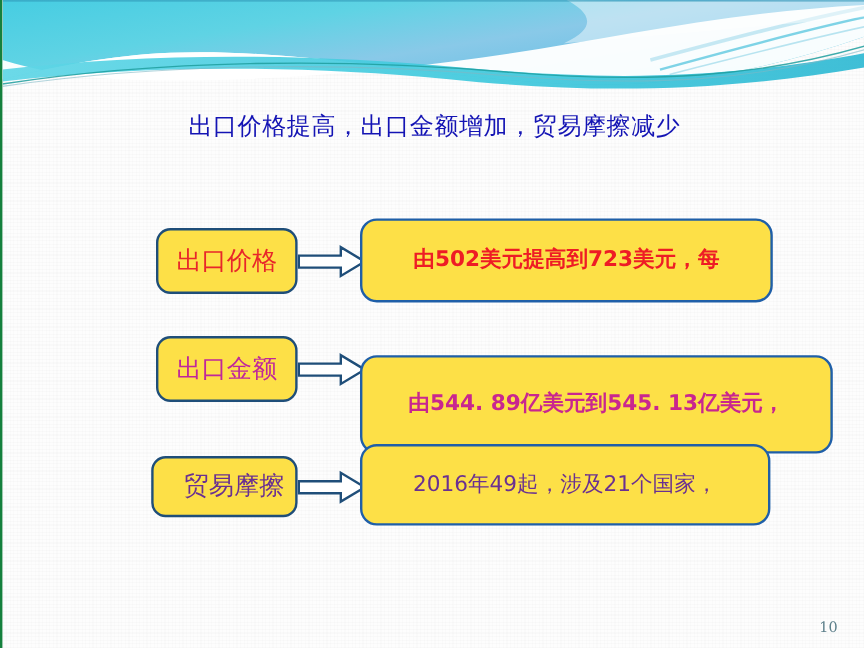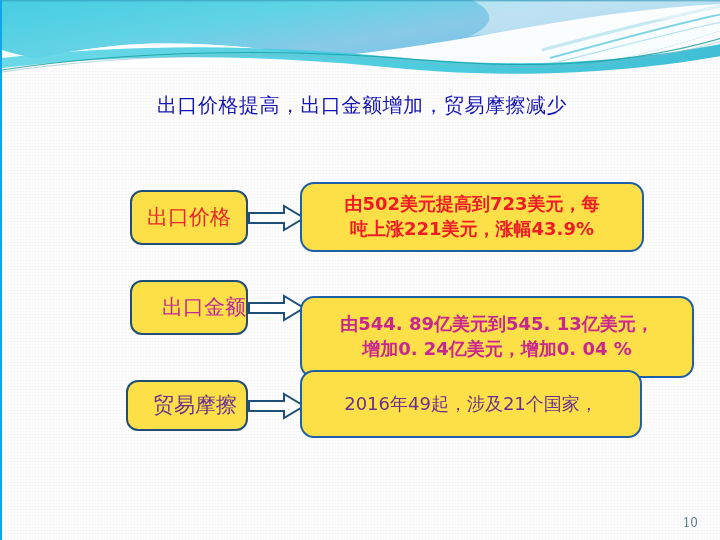"出口价格提高，出口金额增加，贸易摩擦减少" #slide { border-left: 2px solid #0ea5e9 -> 2px solid #15803d }
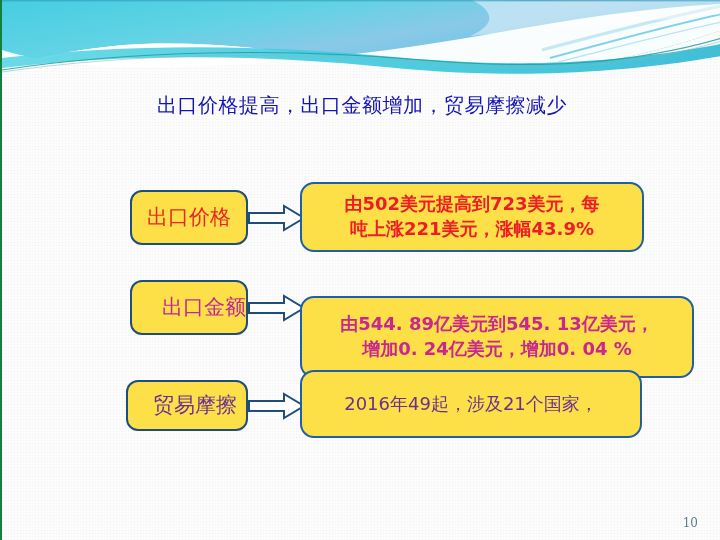"吨上涨221美元，涨幅43.9%" div.content-line { html: <div>吨上涨221美元，涨幅43.9%</div> -> none }
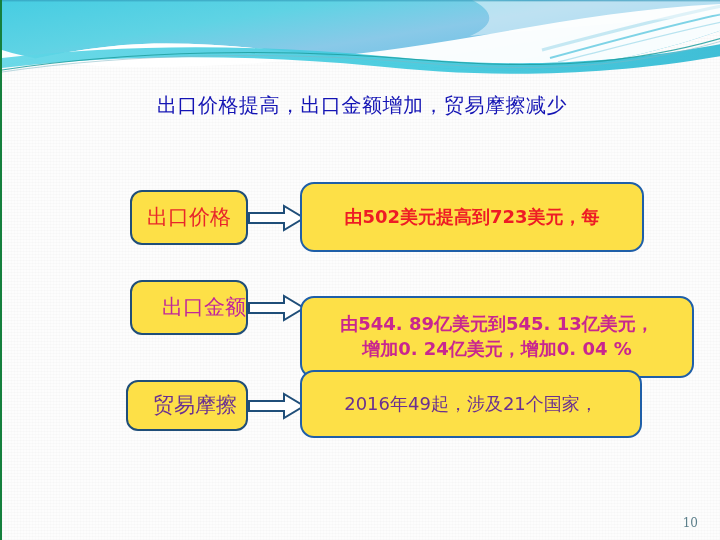"出口金额" .label-box.c-magenta { justify-content: flex-end -> none }
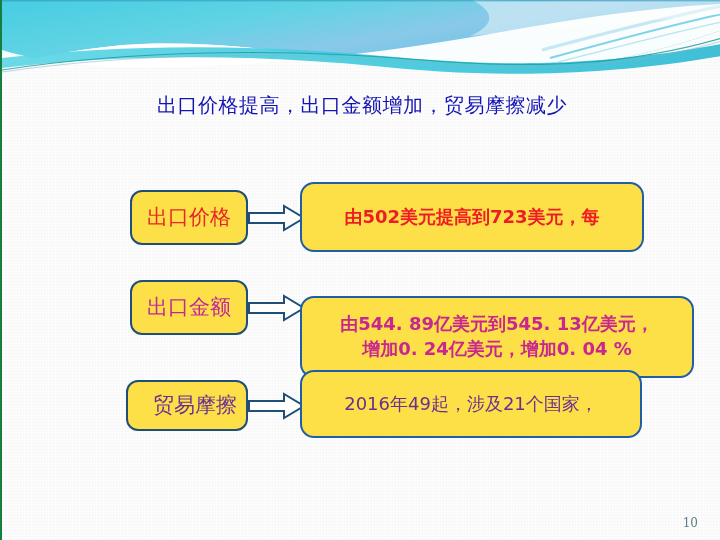"增加0. 24亿美元，增加0. 04 %" div.content-line { html: <div>增加0. 24亿美元，增加0. 04 %</div> -> none }
